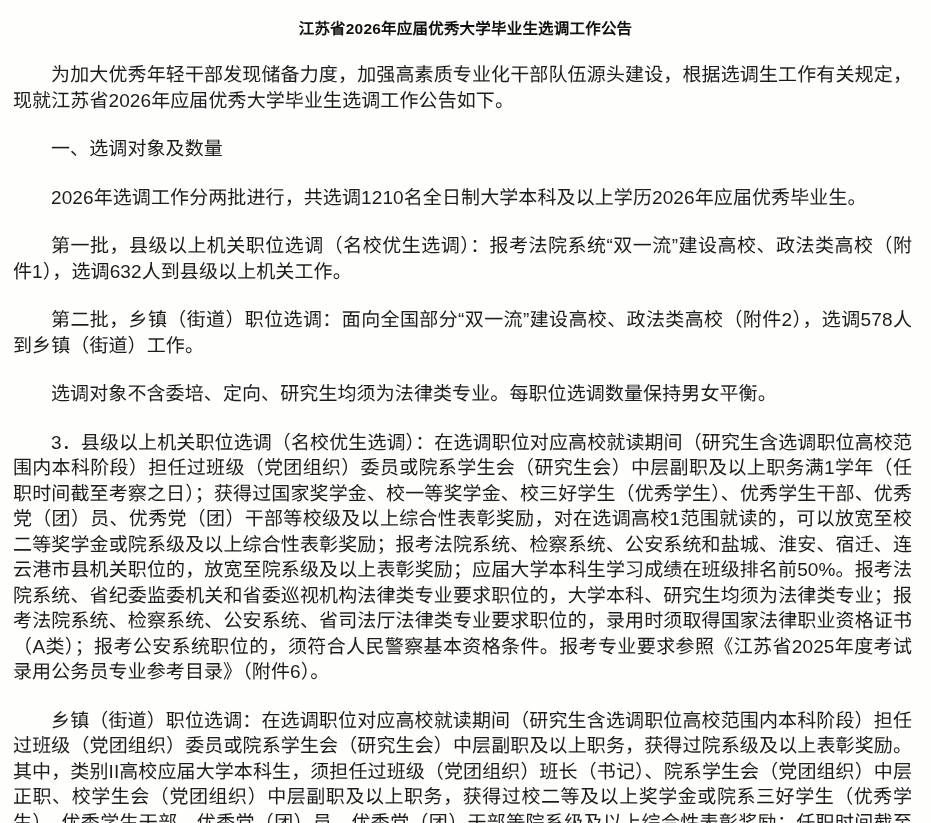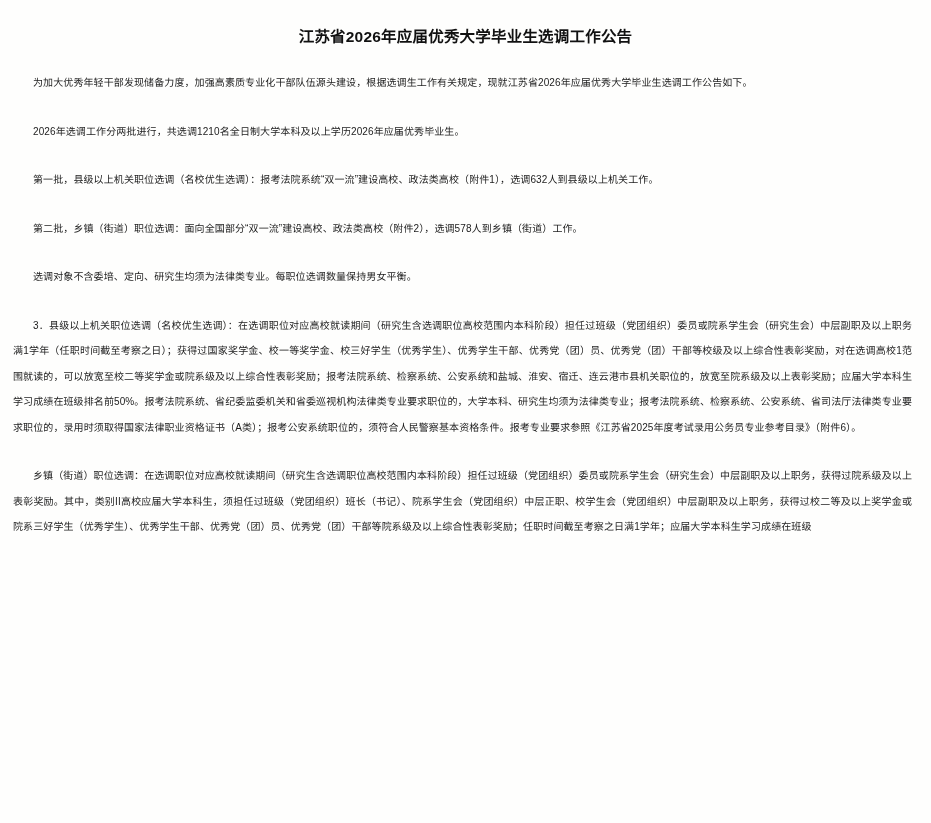"江苏省2026年应届优秀大学毕业生选调工作公告" .doc-title { margin: 16px -> 8px }
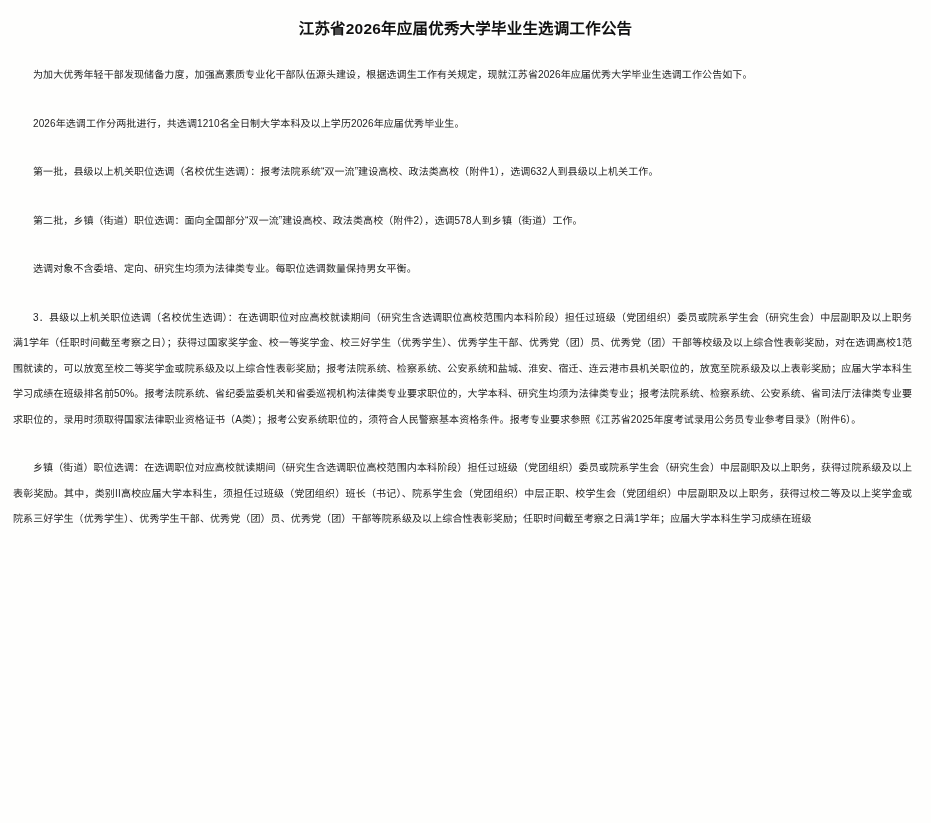"为加大优秀年轻干部发现储备力度，加强高素质专业化干部队伍源头建设，根据选调生工作" p.para { font-size: 10px -> 19px }
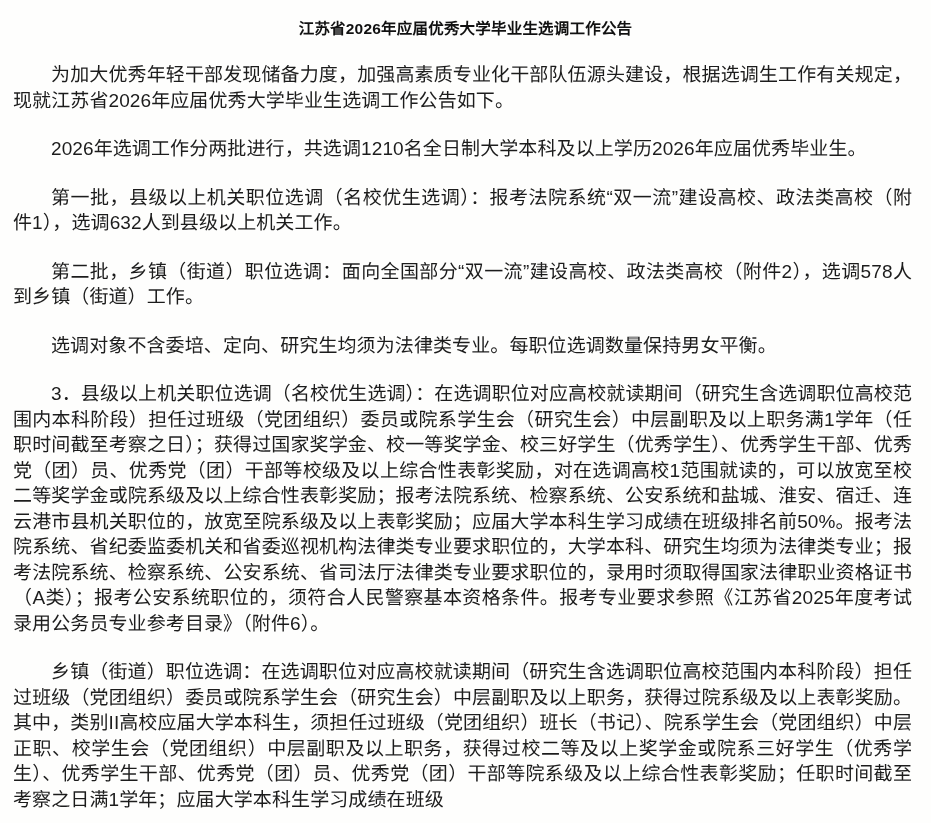"一、选调对象及数量" p.para { html: none -> <p>一、选调对象及数量</p> }
